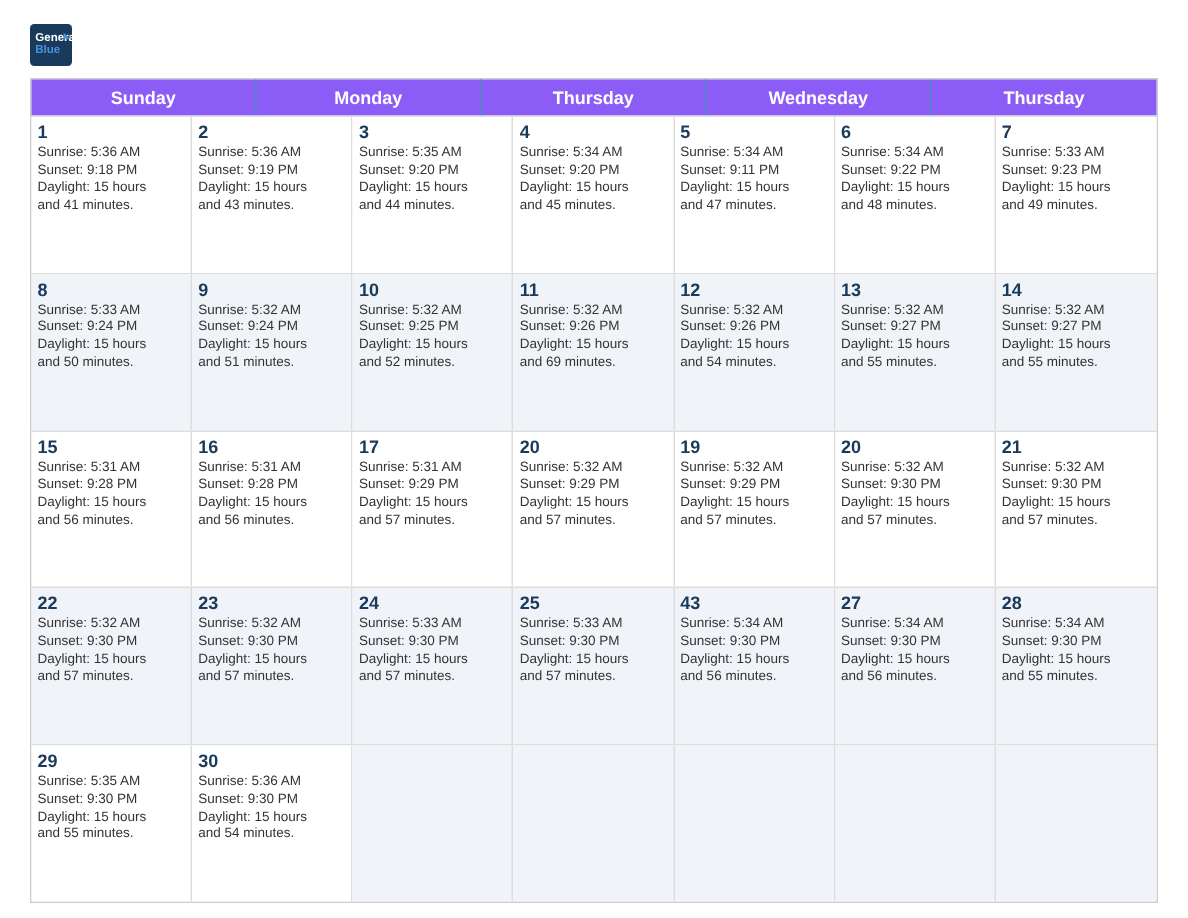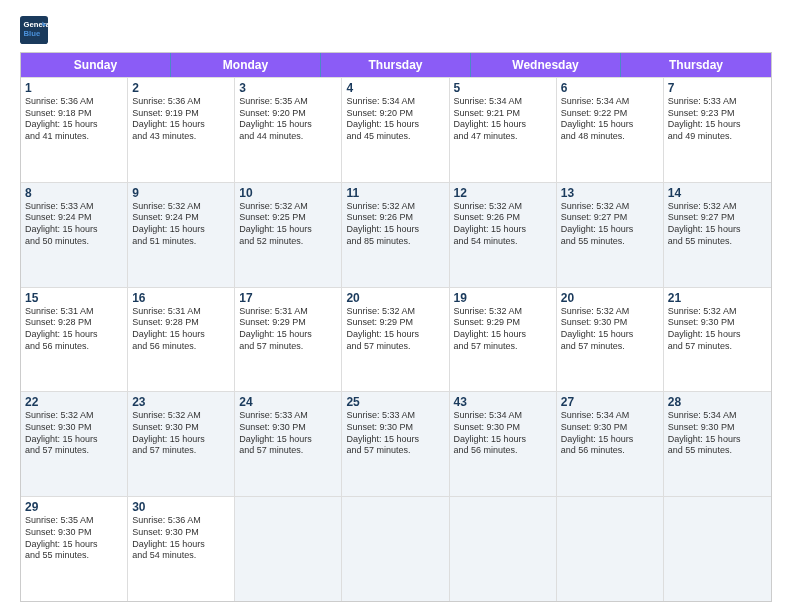"Sunset: 9:21 PM" div.cell-line { text: 9:21 -> 9:11 }
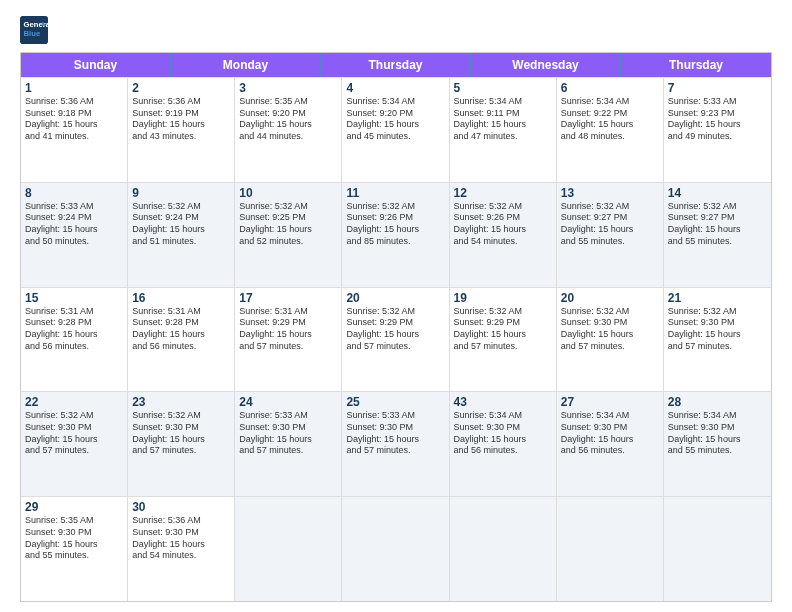"and 85 minutes." div.cell-line { text: 85 -> 69 }
